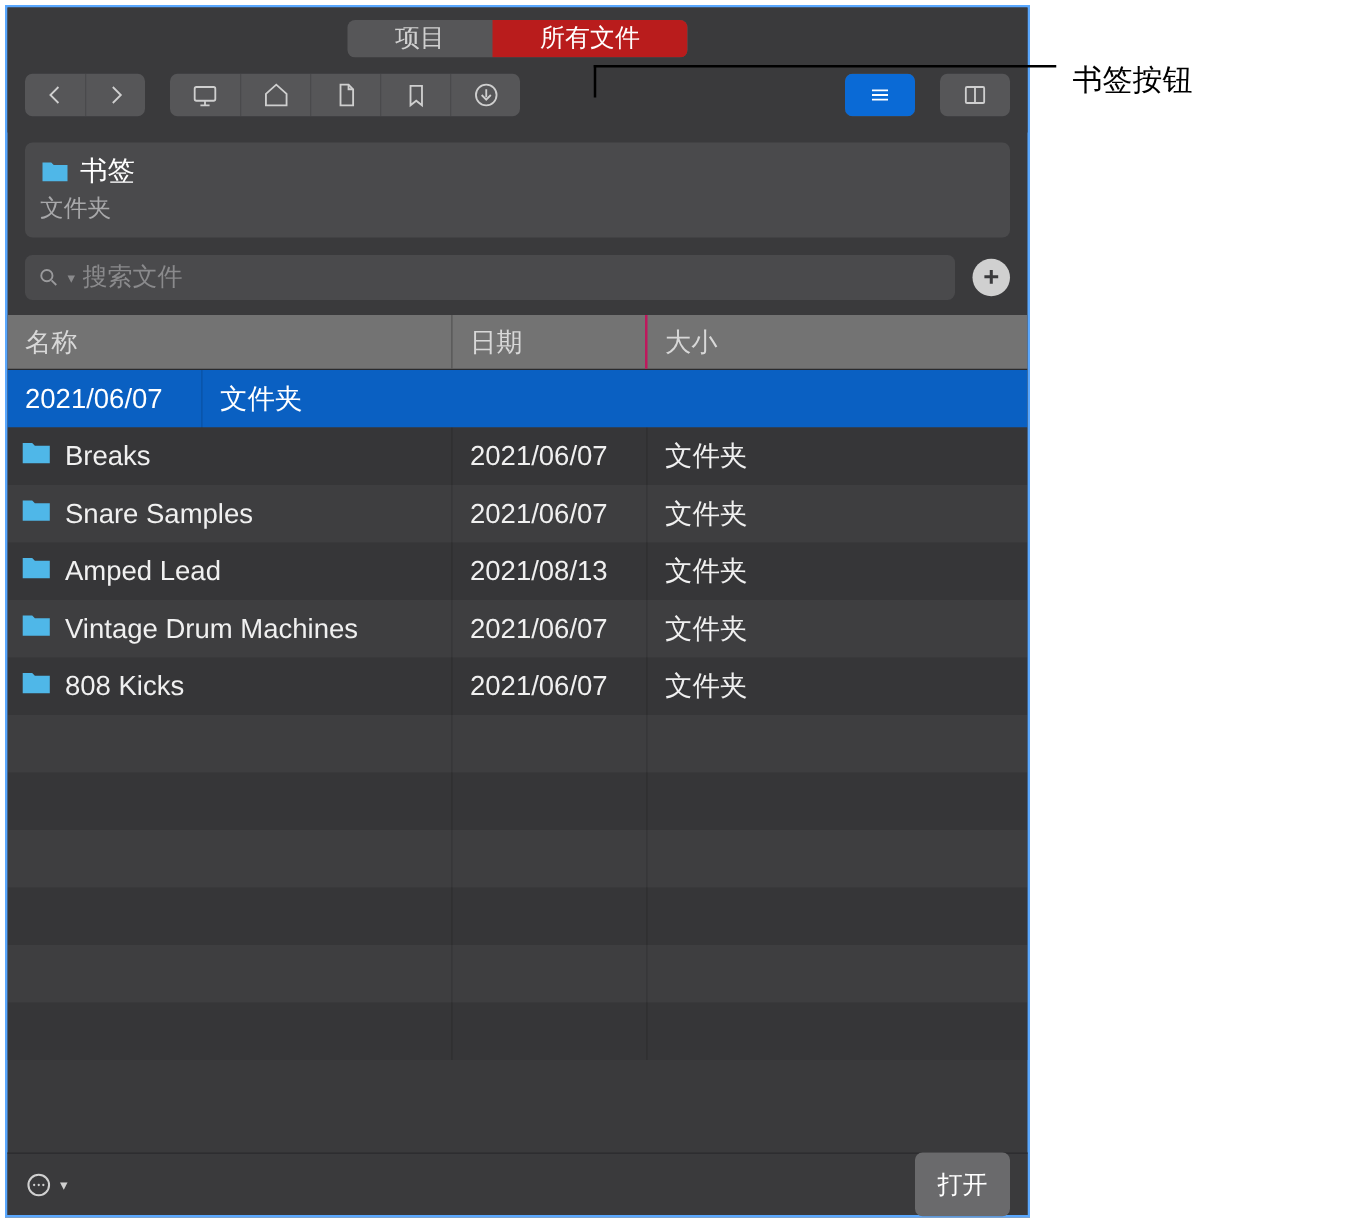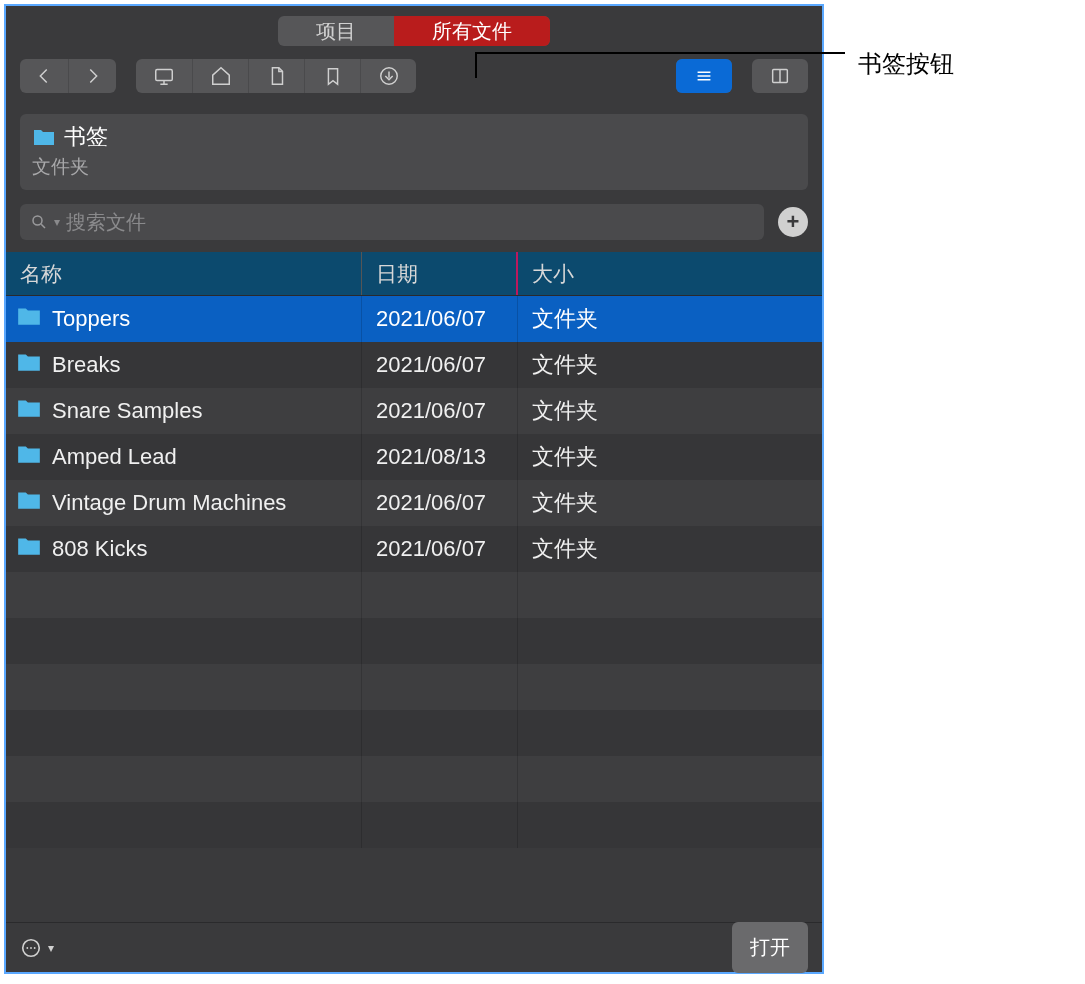"名称" .table-header { background: #0c4a6e -> #737373 }
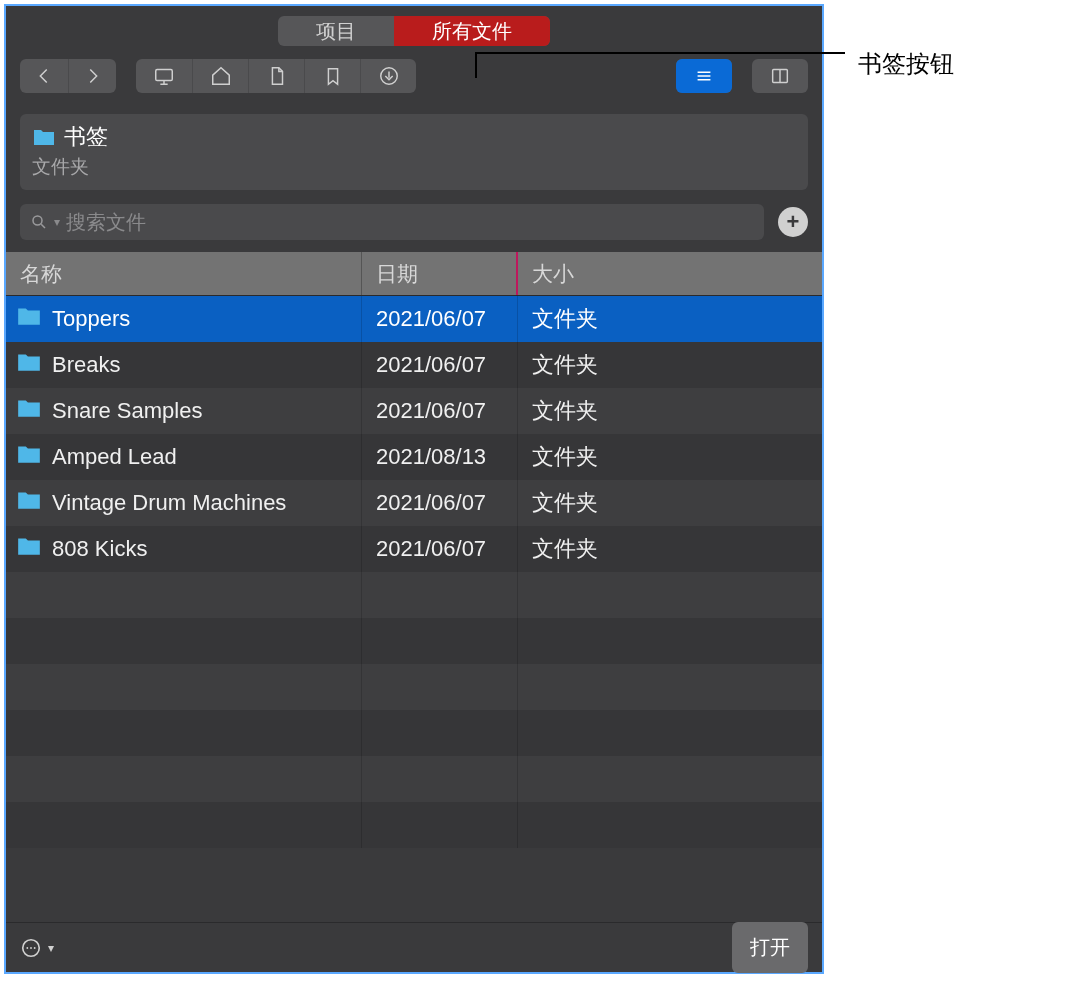"Toppers" div.c-name { html: <div> <span><svg> <path></path> </svg></span> <span>Toppers</span> </div> -> none }
